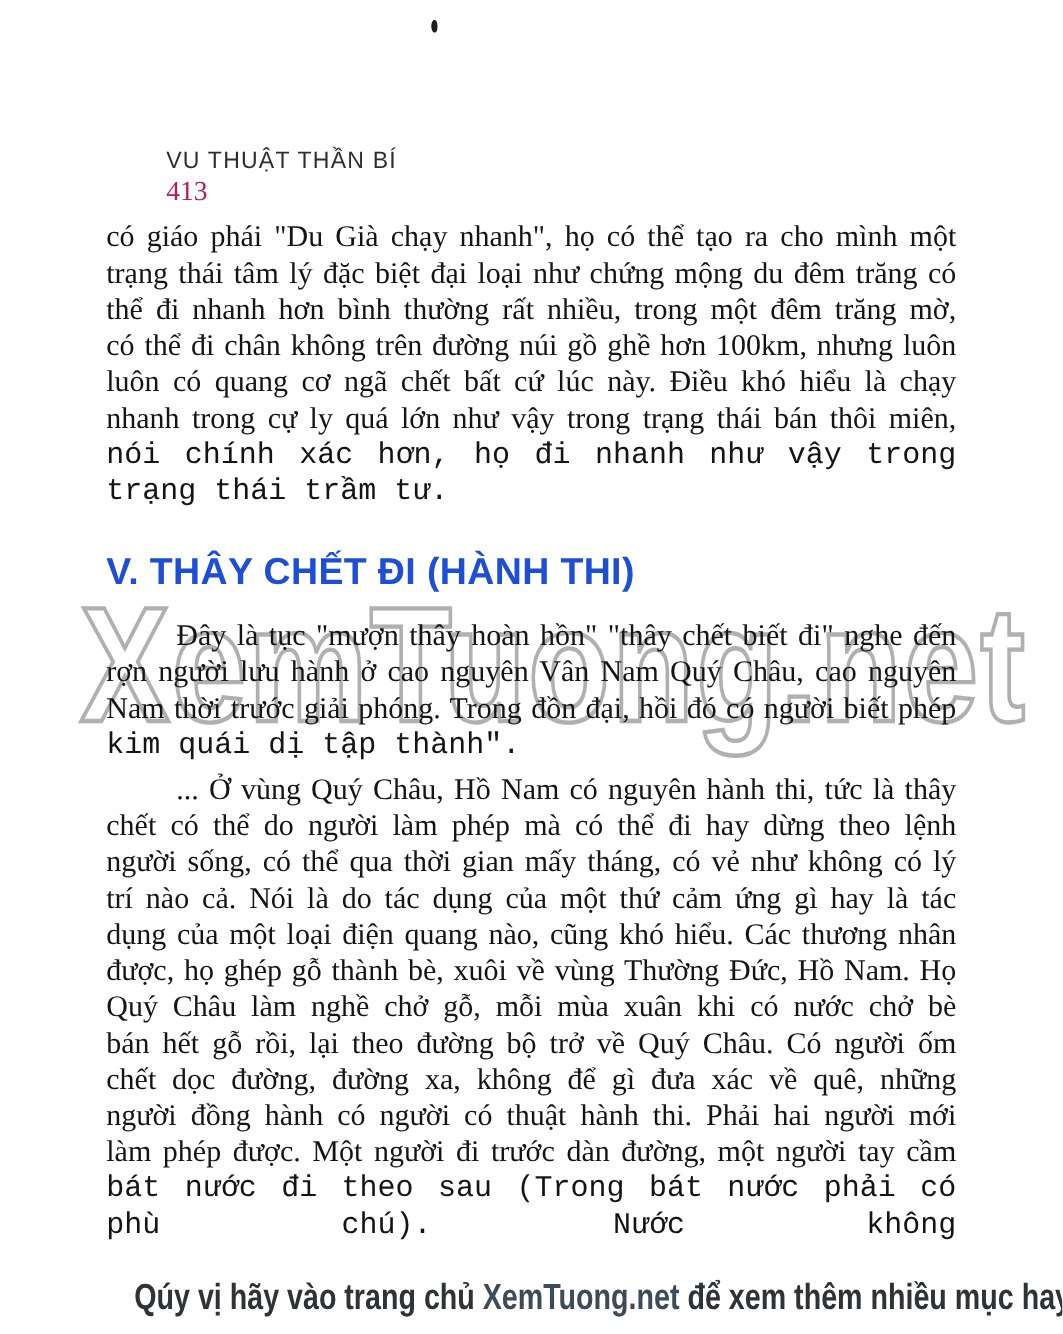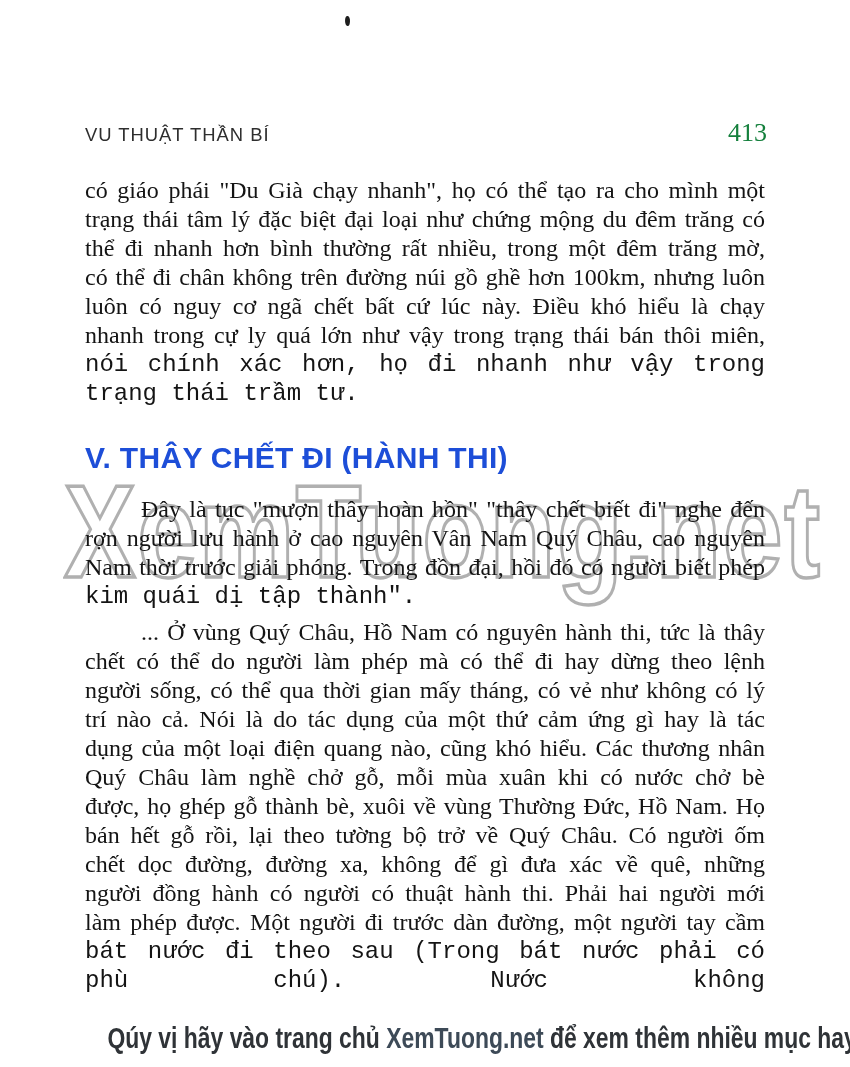"VU THUẬT THẦN BÍ" .running-head { flex-direction: none -> column }
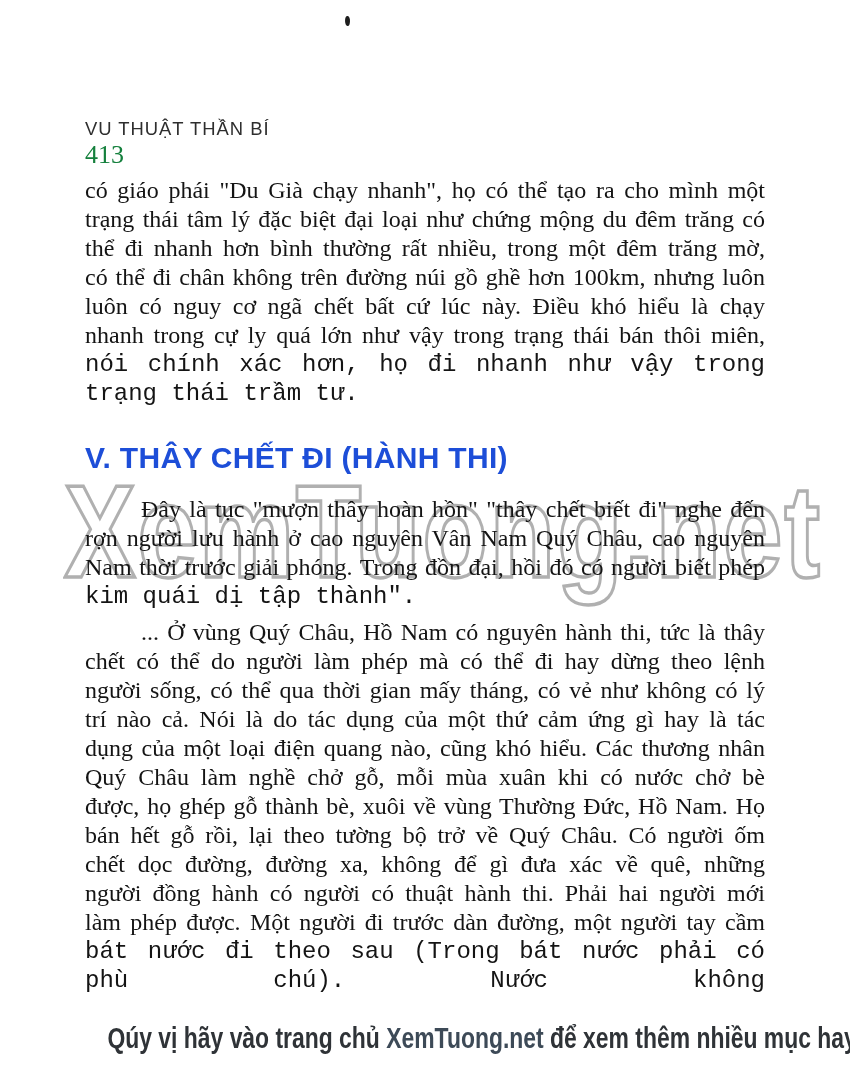"413" .page-number { color: #15803d -> #be185d; font-size: 26px -> 22px; margin-left: none -> 48px }
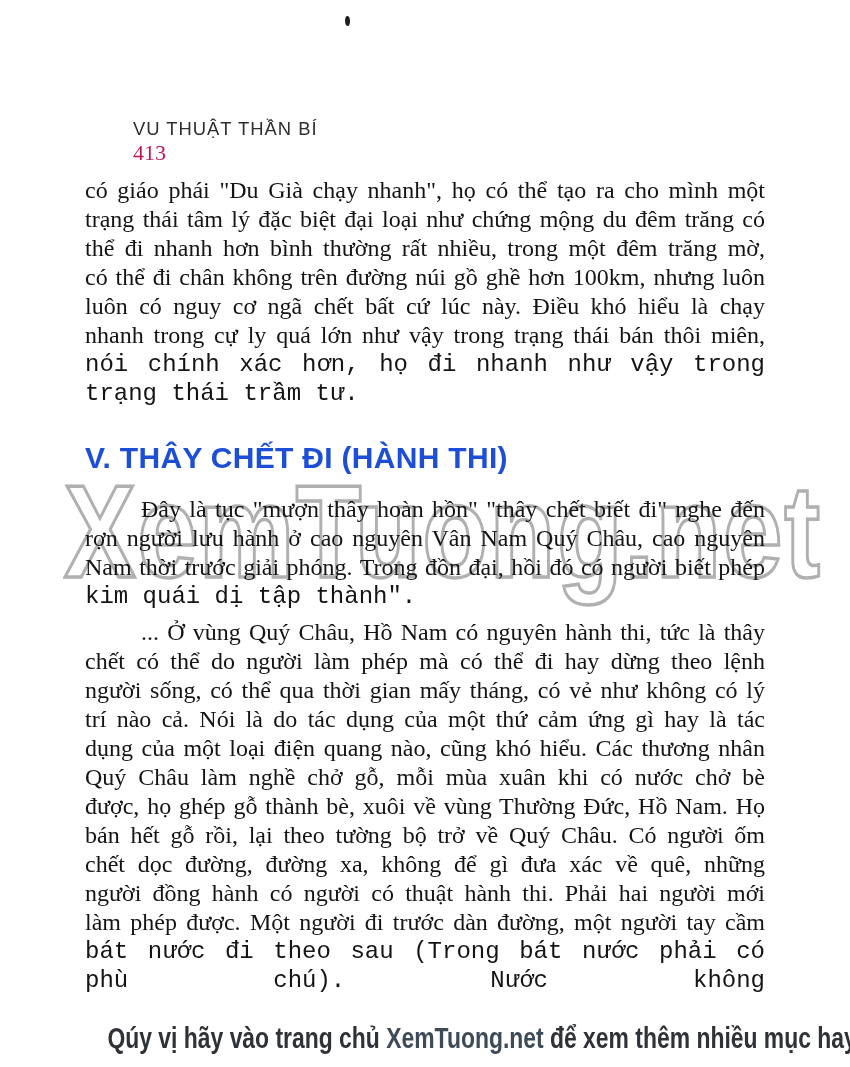"luôn có nguy cơ ngã" div.jline { text: nguy -> quang }
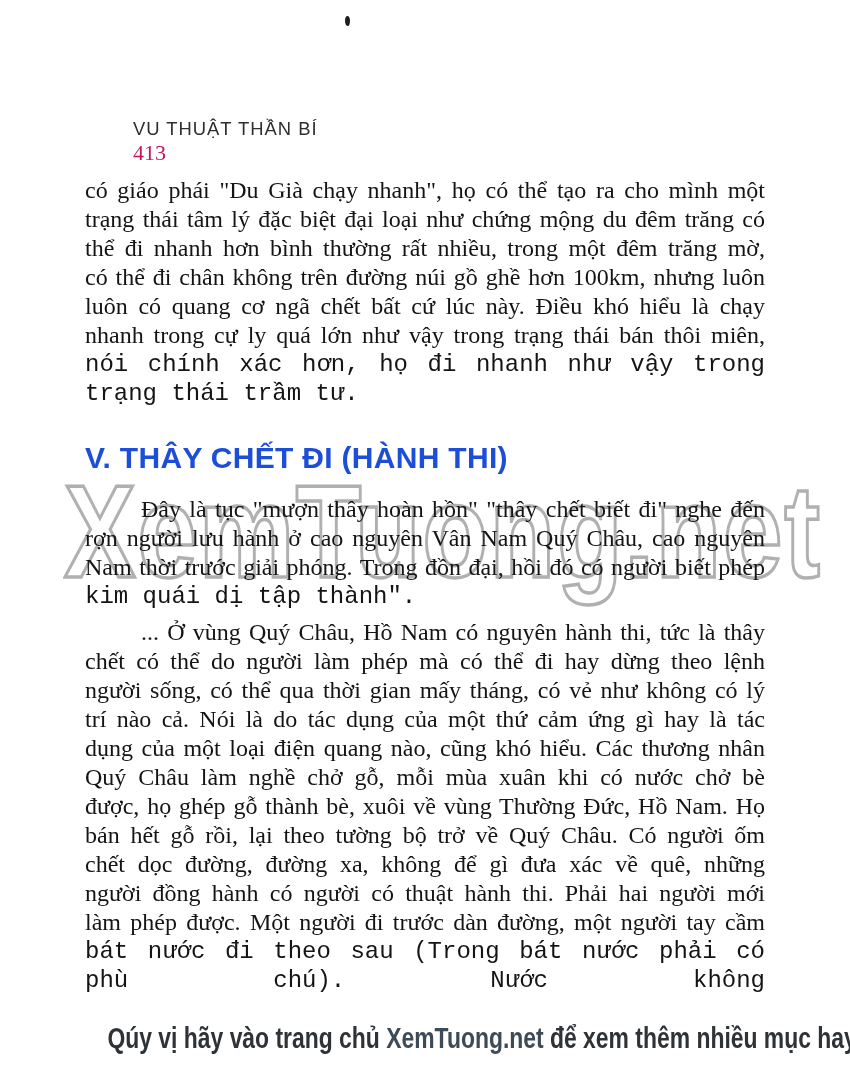"Quý Châu làm nghề chở" div.jline { order: before "được, họ ghép gỗ thành" -> after "được, họ ghép gỗ thành" }
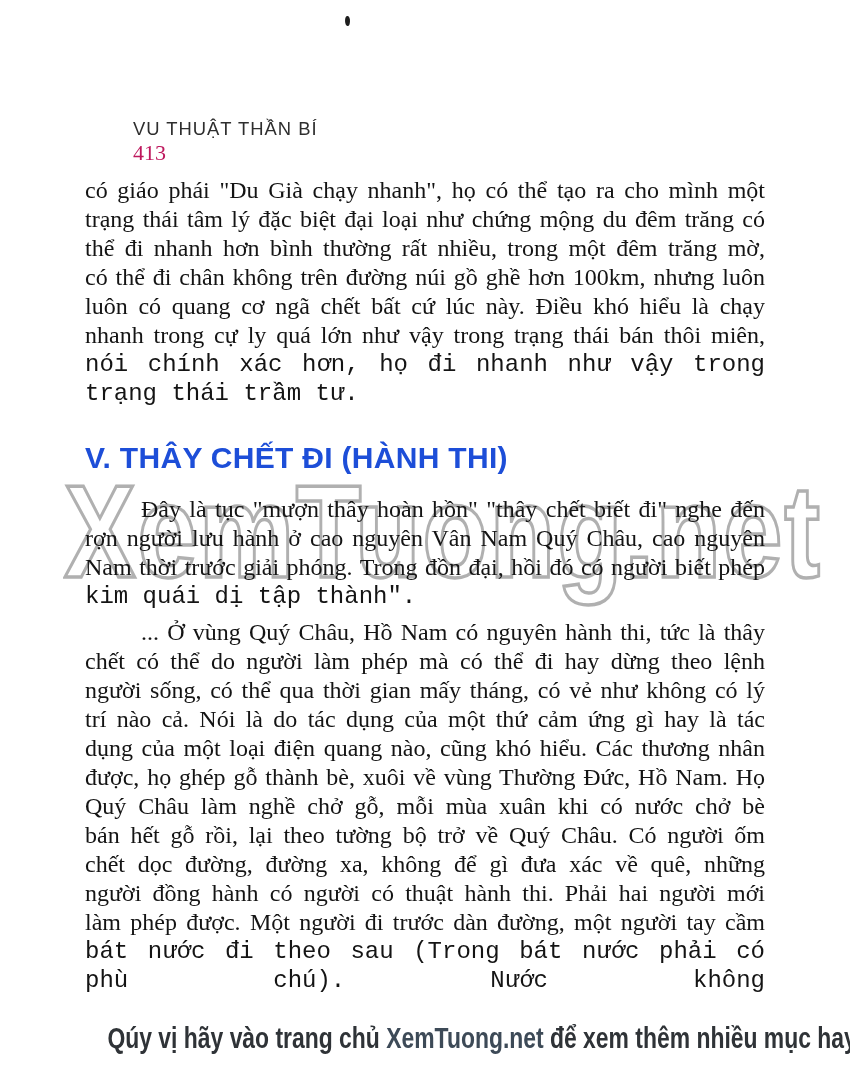"bán hết gỗ rồi, lại" div.jline { text: tường -> đường }
